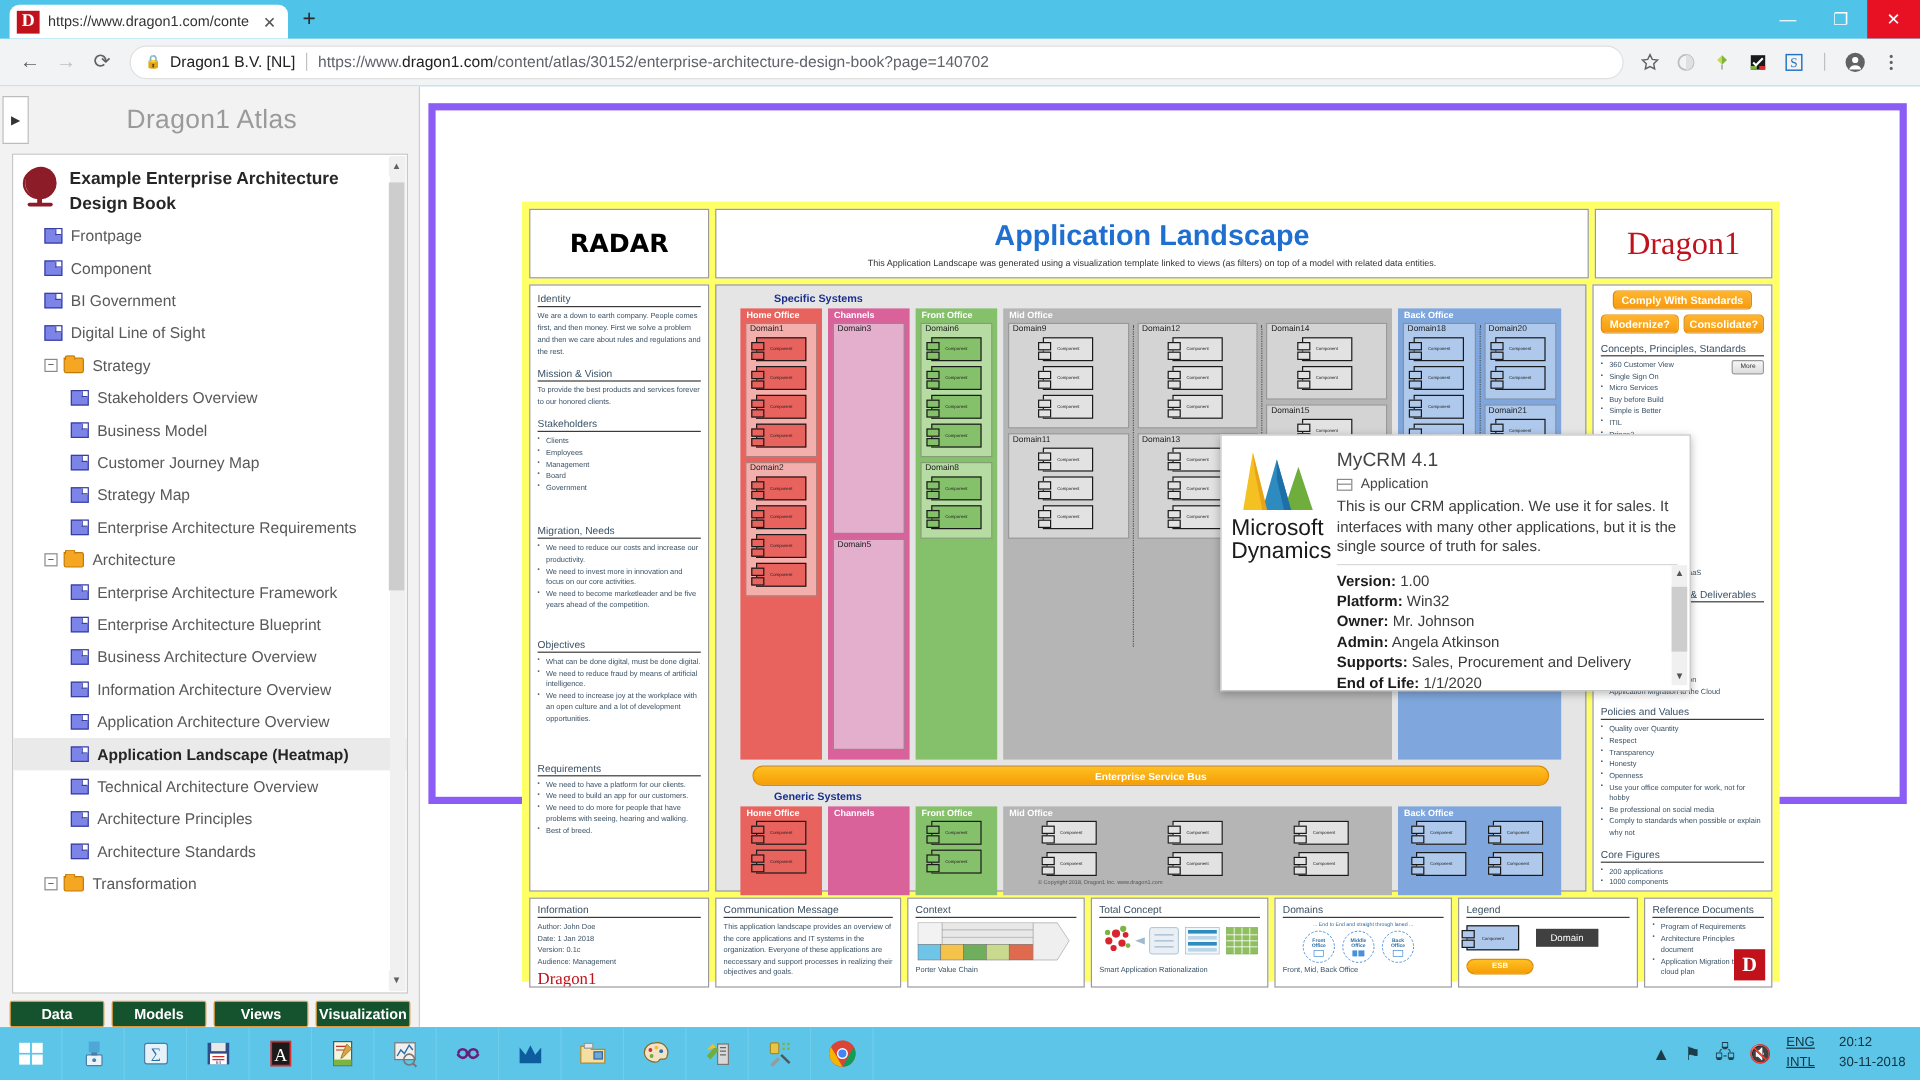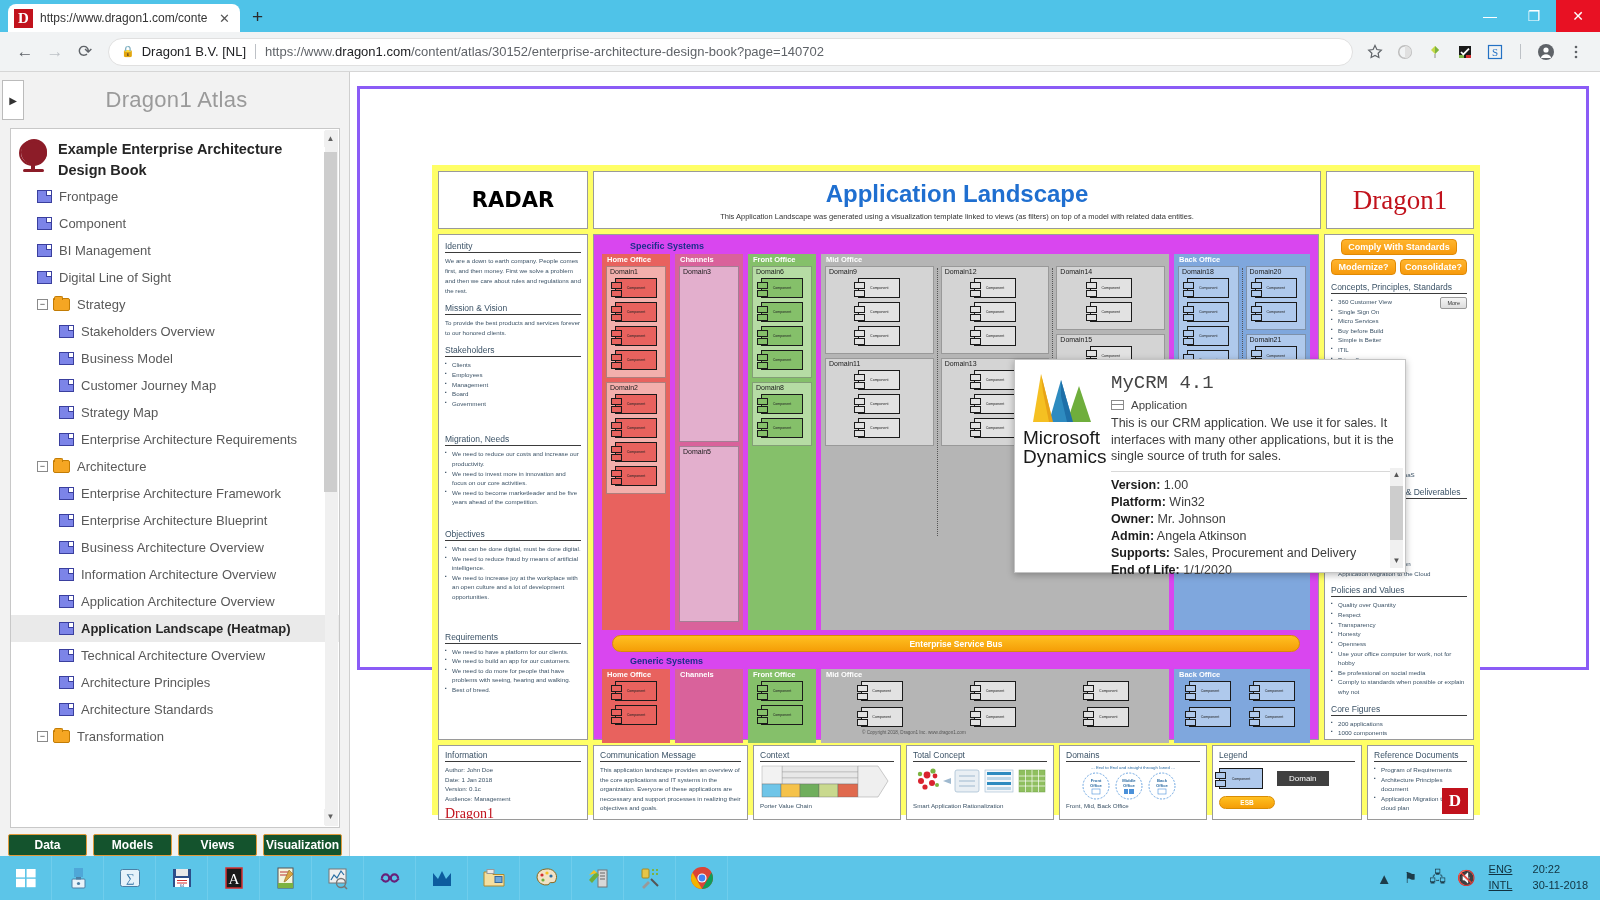"RADAR" .canvas { border: 3px solid #8b5cf6 -> 6px solid #8b5cf6 }
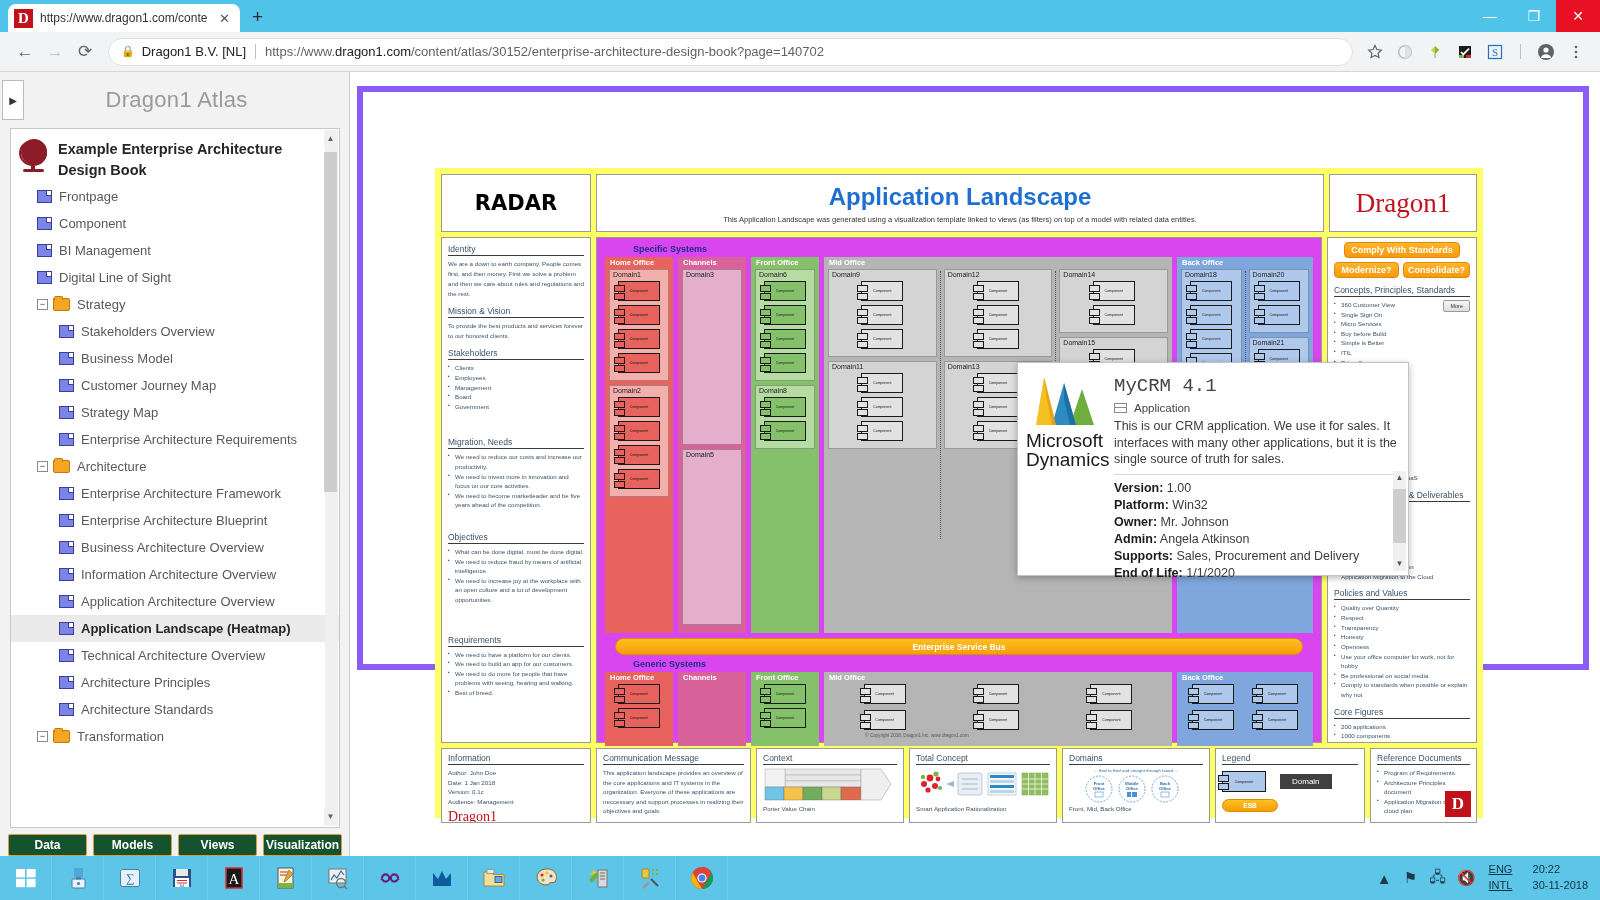"BI Management" span { text: Management -> Government }
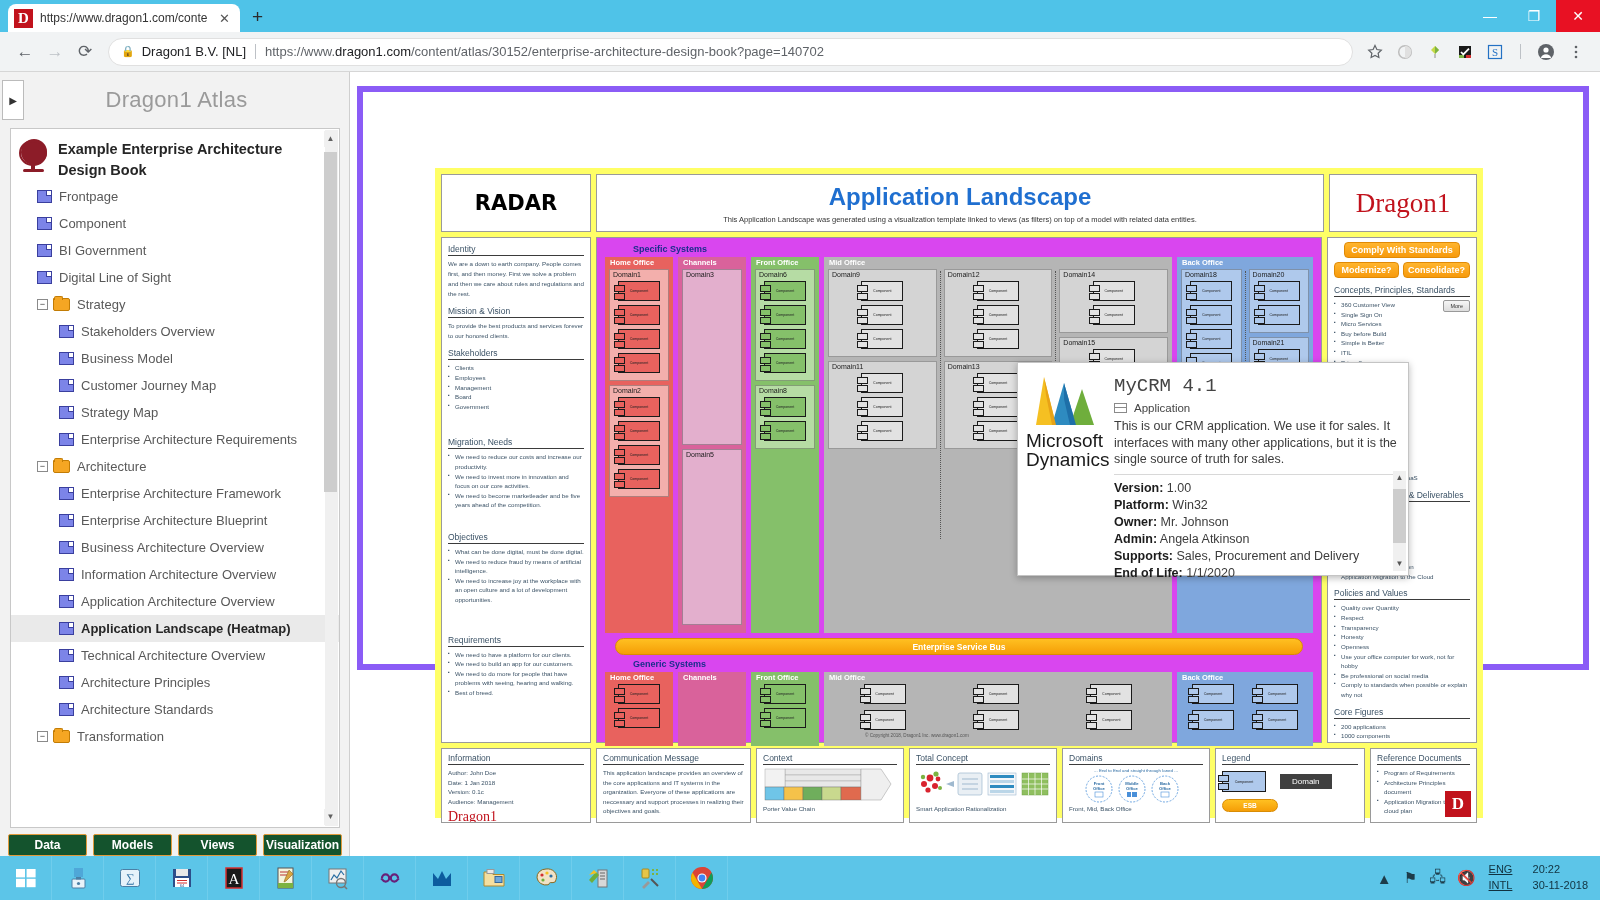"Specific Systems" .land { background: #d946ef -> #e5e5e5; padding: 5px 8px -> 5px 20px }
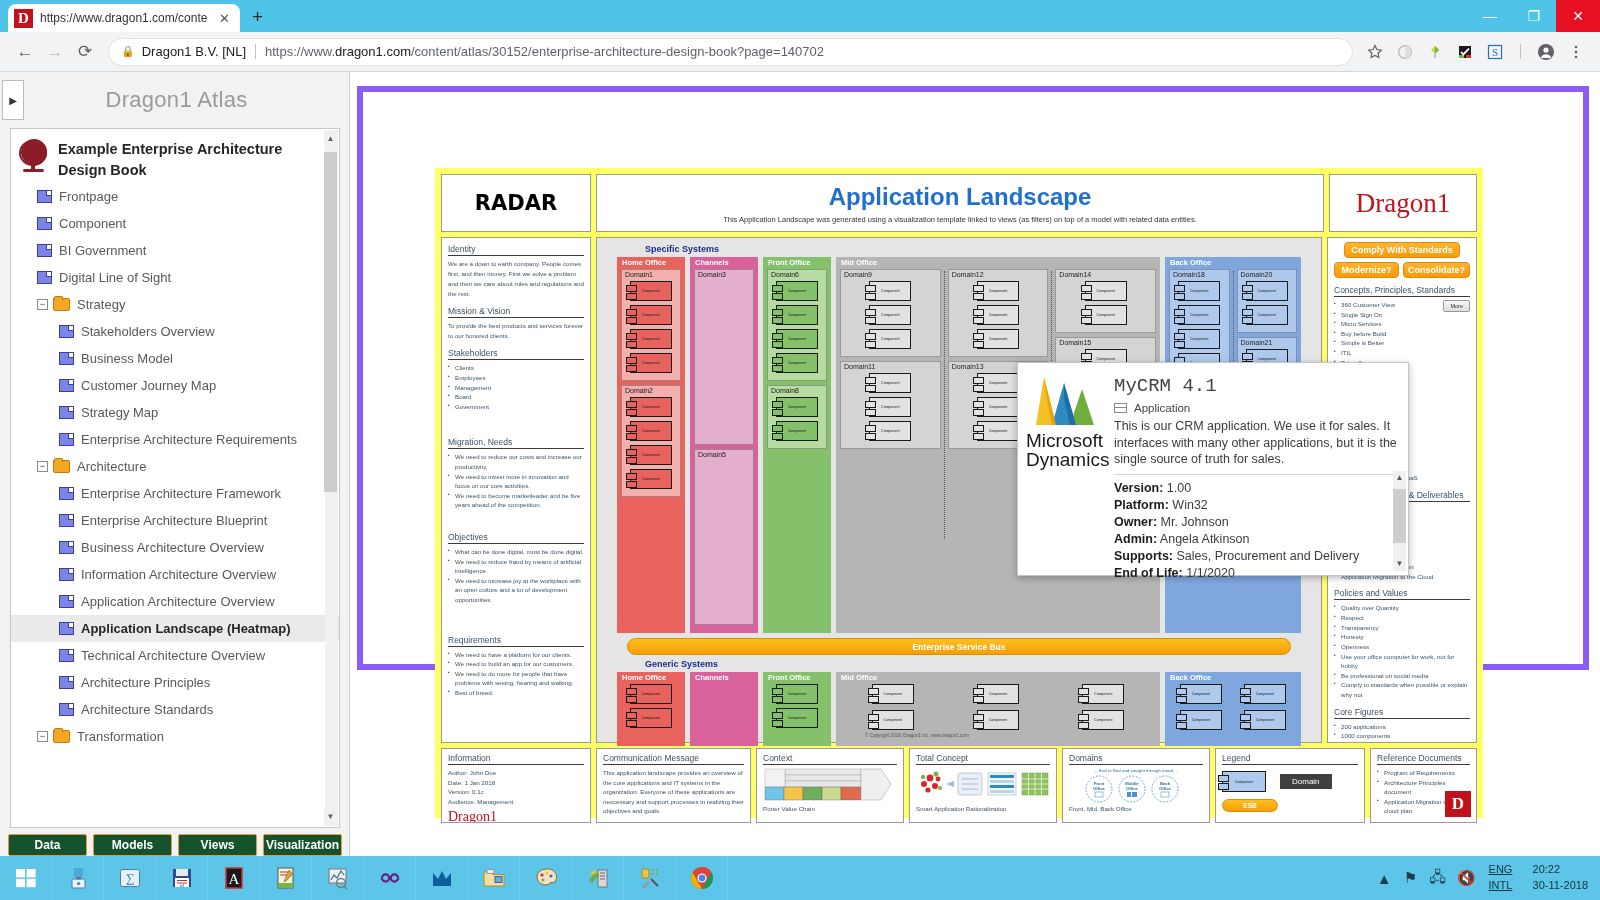"MyCRM 4.1" .tip-title { font-family: Liberation Mono, monospace -> none; font-size: 19px -> 16px }
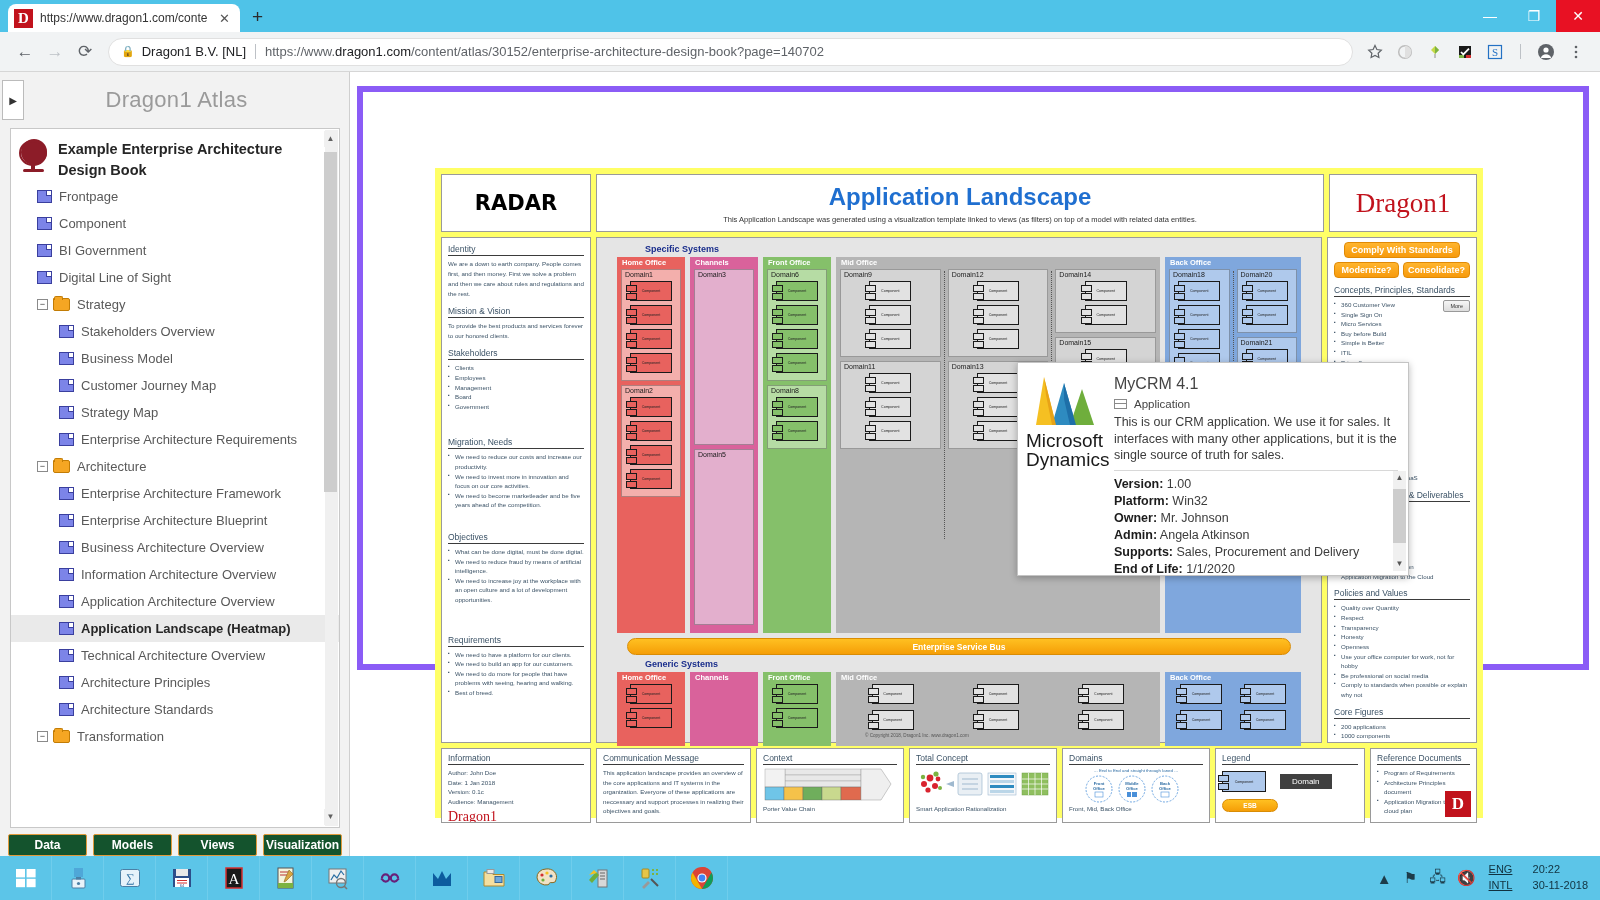"20:22" span { text: 20:22 -> 20:12 }
